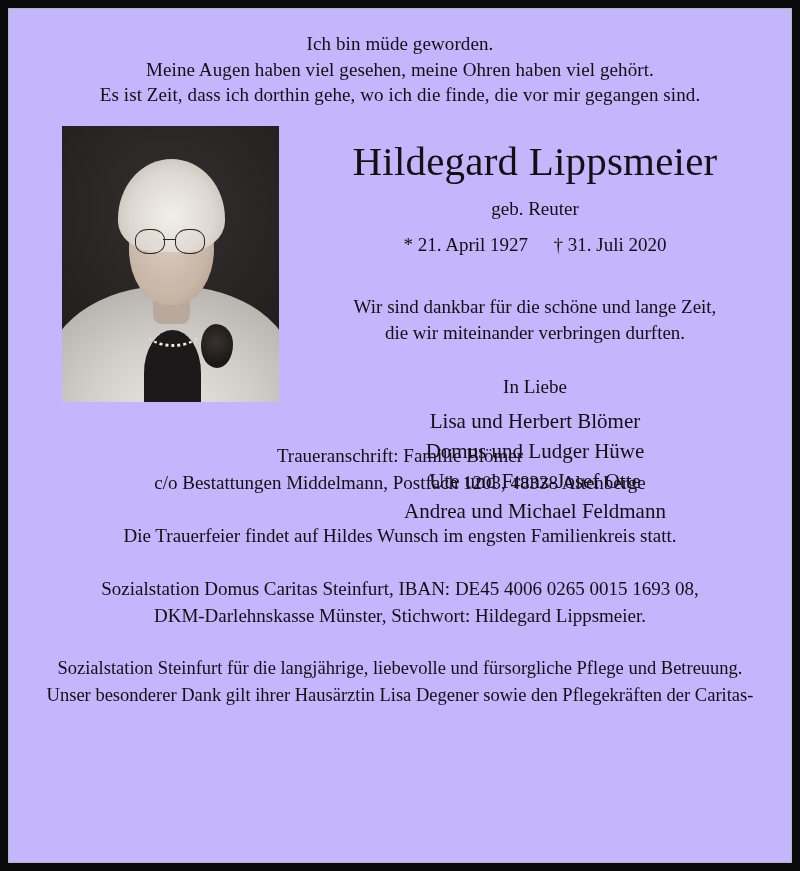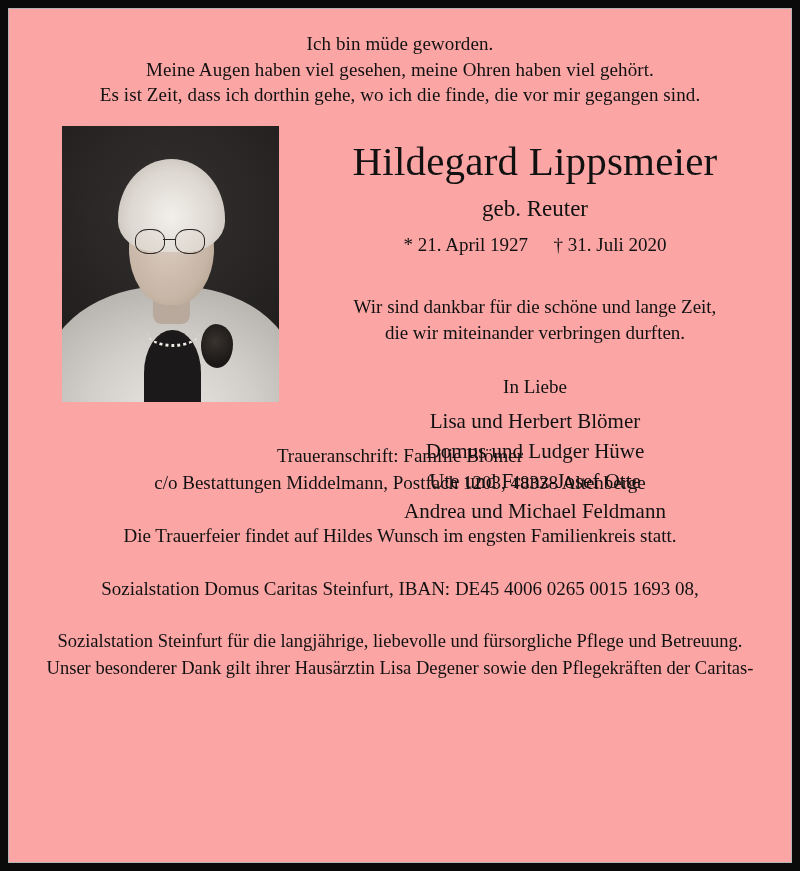"Ich bin müde geworden." .notice-inner { background: #fca5a5 -> #c4b5fd }
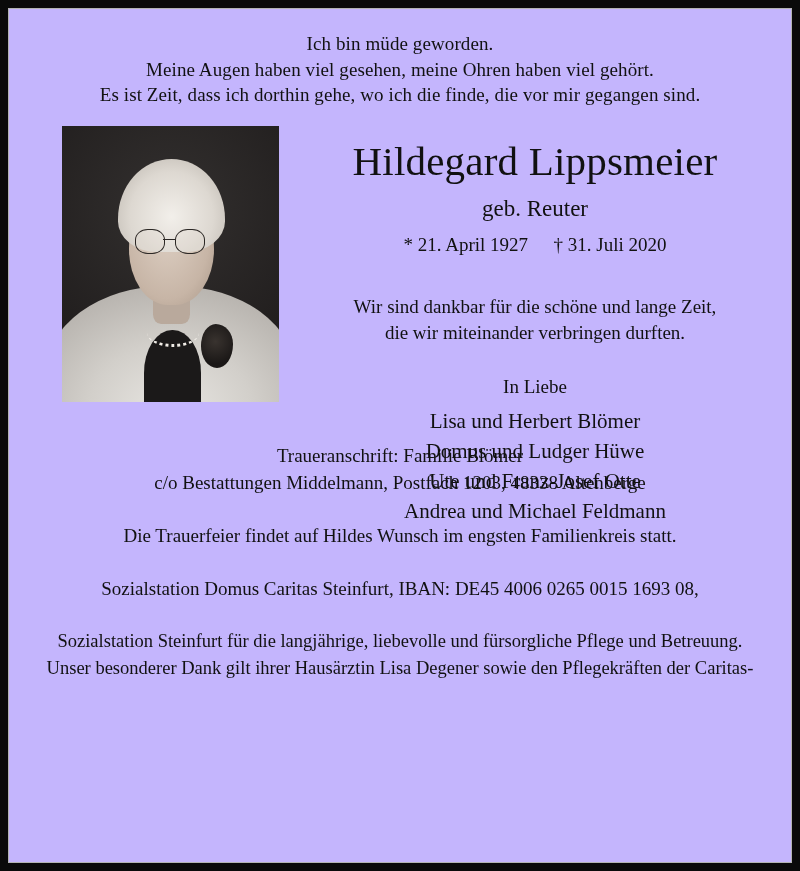"geb. Reuter" .maiden-name { font-size: 23px -> 19px }
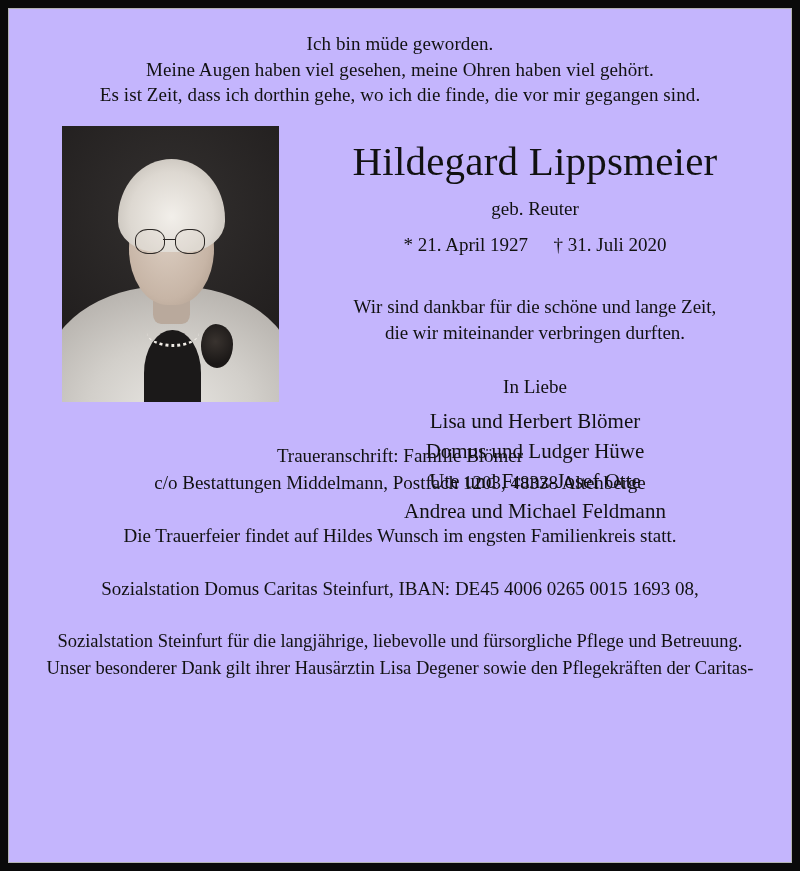"DKM-Darlehnskasse Münster, Stichwort:" div.info-line { html: none -> <div>DKM-Darlehnskasse Münster, Stichwort: Hildegard Lippsmeier.</div> }
